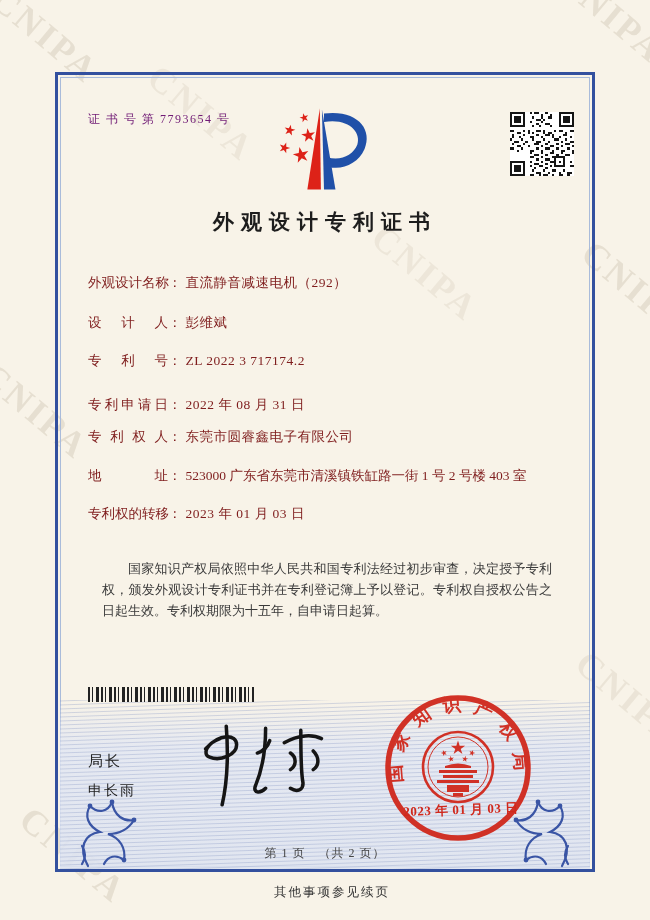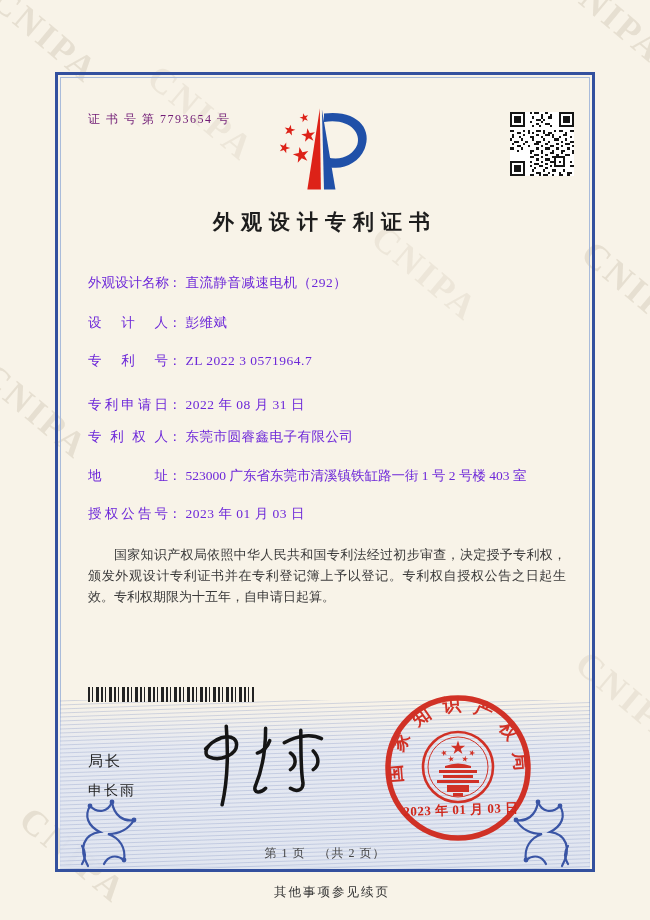"外观设计名称： 直流静音减速电机（292）" .field-row { color: #6d28d9 -> #7f1d1d }
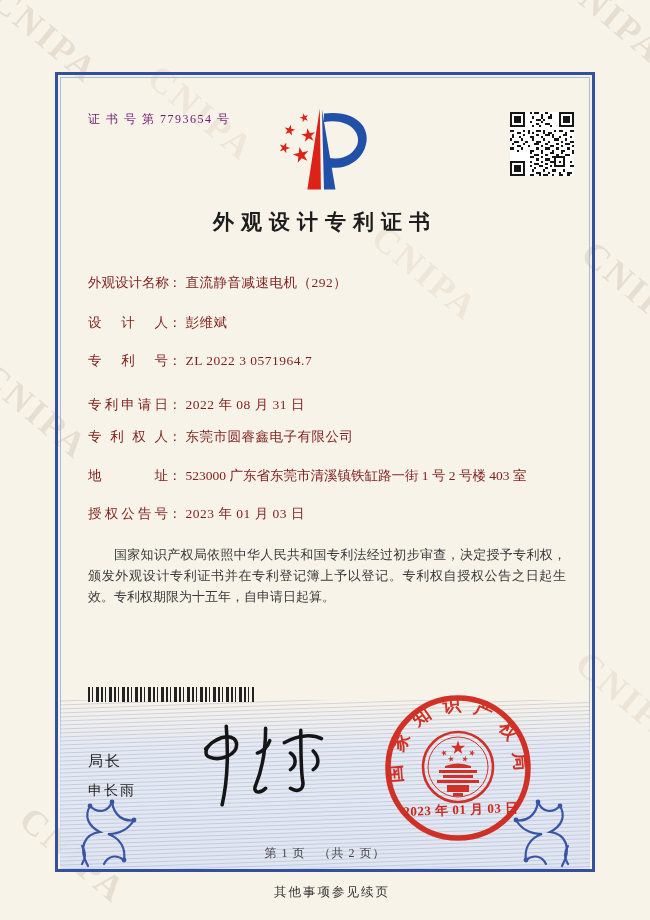"ZL 2022 3 0571964.7" span.f-value { text: 0571964.7 -> 717174.2 }
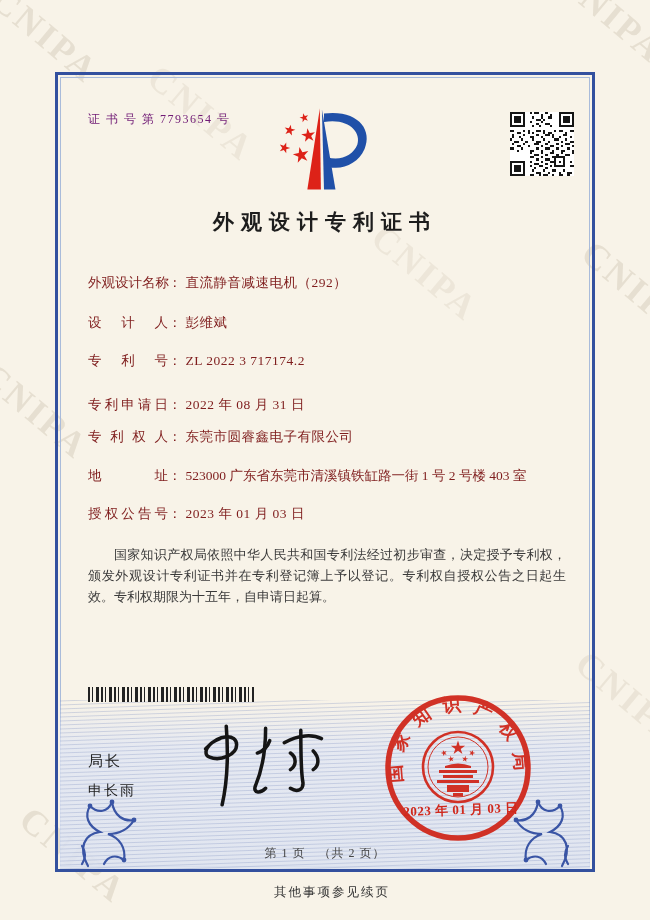"授权公告号" span.f-label { text: 授权公告号 -> 专利权的转移 }
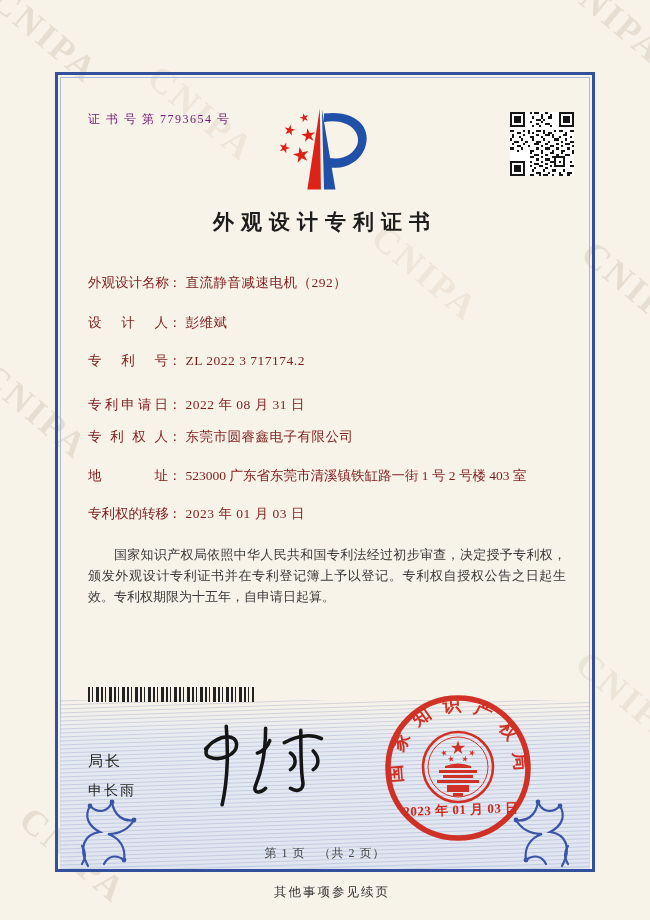"国家知识产权局依照中华人民共和国专利法经过初步审查，决定授予专利权，颁发外观设计" .body-text p { margin: 0 -> 14px }
